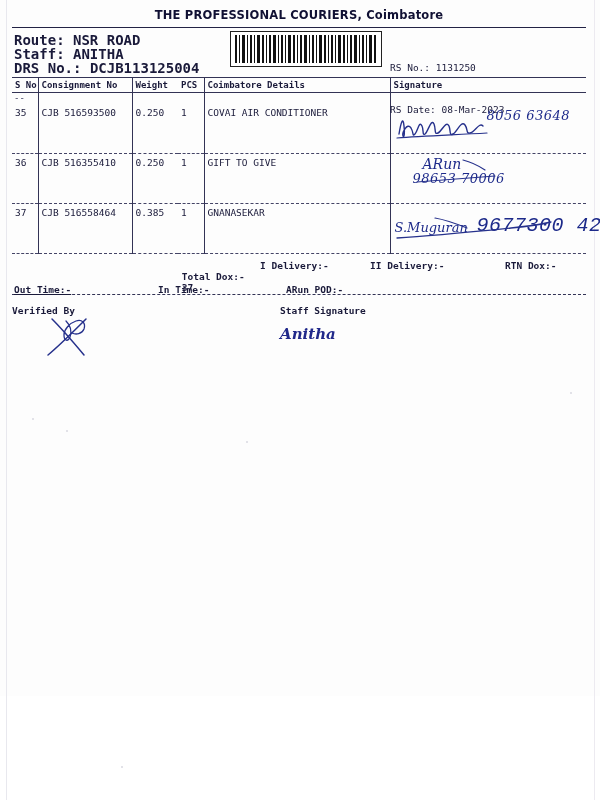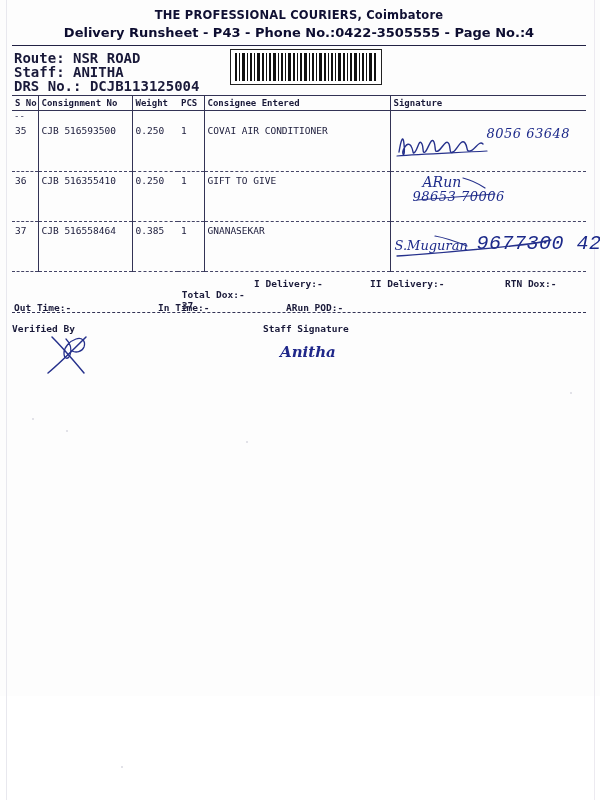"Delivery Runsheet - P43 -" div.subtitle { html: <div>Delivery Runsheet - P43 - Phone No.:0422-3505555 - Page No.:4</div> -> none }
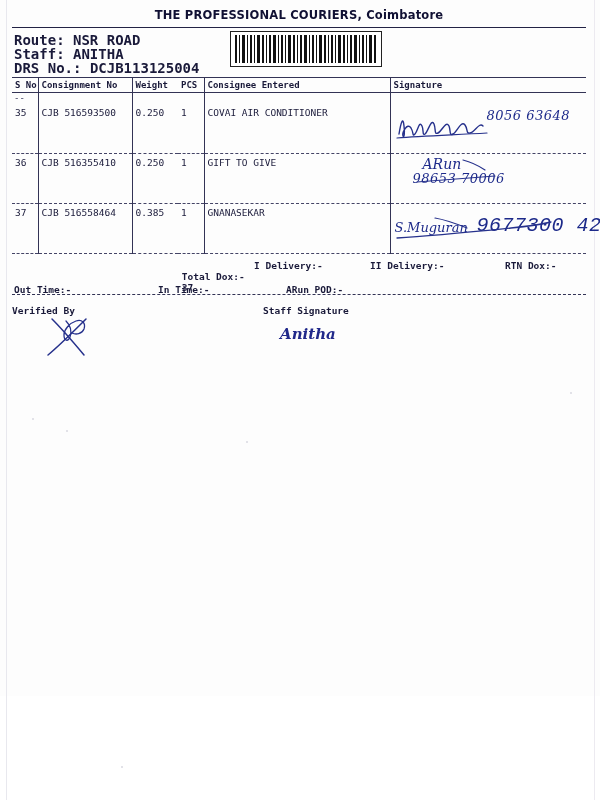"RS No.: 1131250" div.meta-right { html: none -> <div> <div><span>RS No.:</span> <span>1131250</span></div> <div><span>RS Date:</span> <span>08-Mar-2023</span></div> </div> }
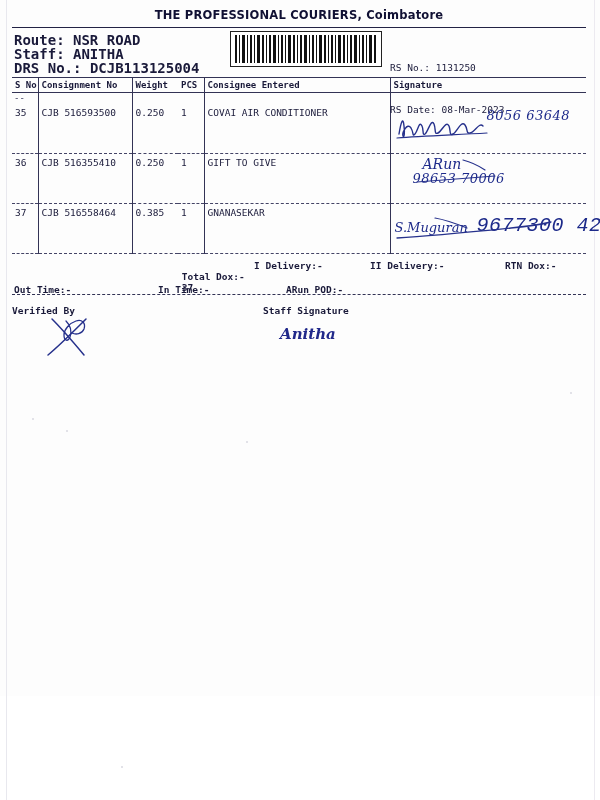"Consignee Entered" td.vline { text: Consignee Entered -> Coimbatore Details }
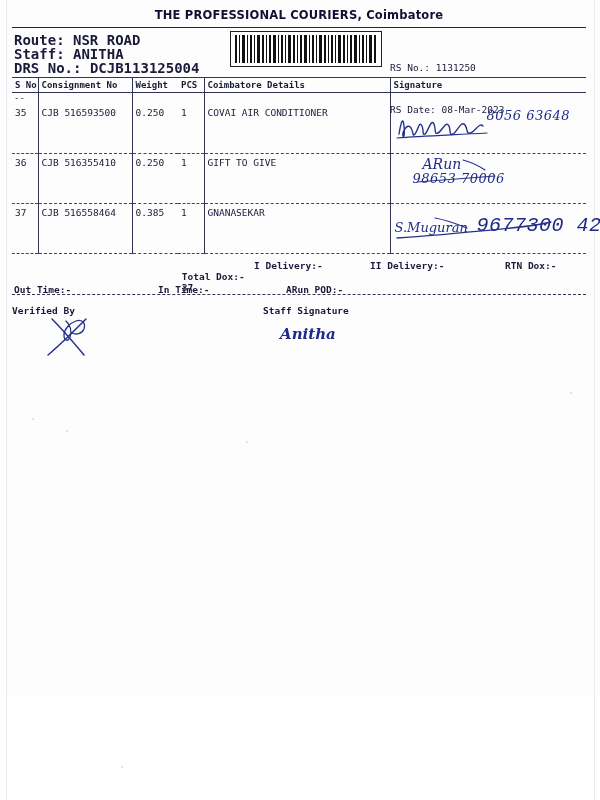"I Delivery:-" span.tg { left: 242px -> 248px }
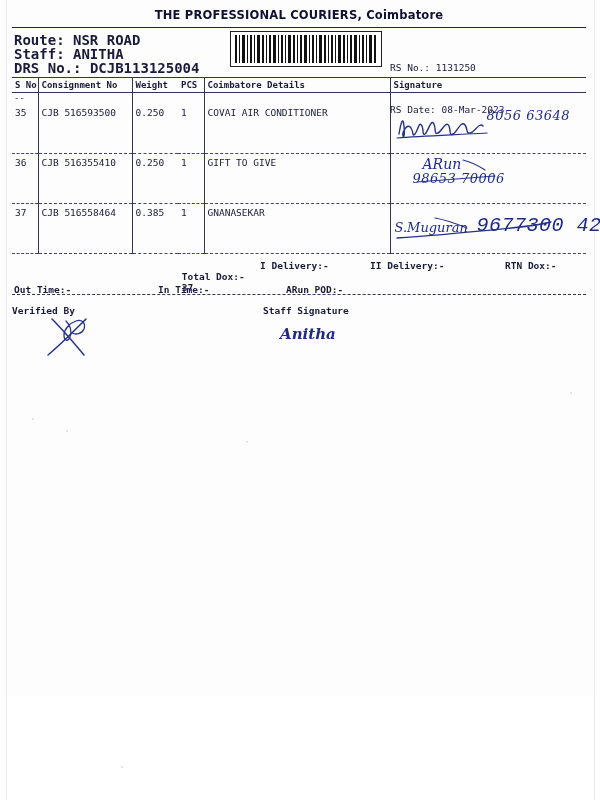"Out Time:-" span.tg { text-decoration: none -> underline }
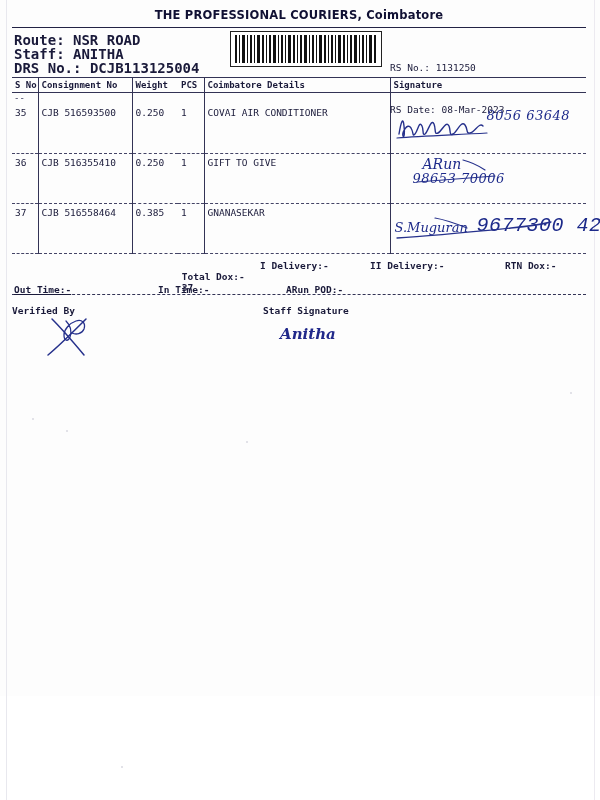"Staff Signature" .staff-sig-label { left: 251px -> 268px }
